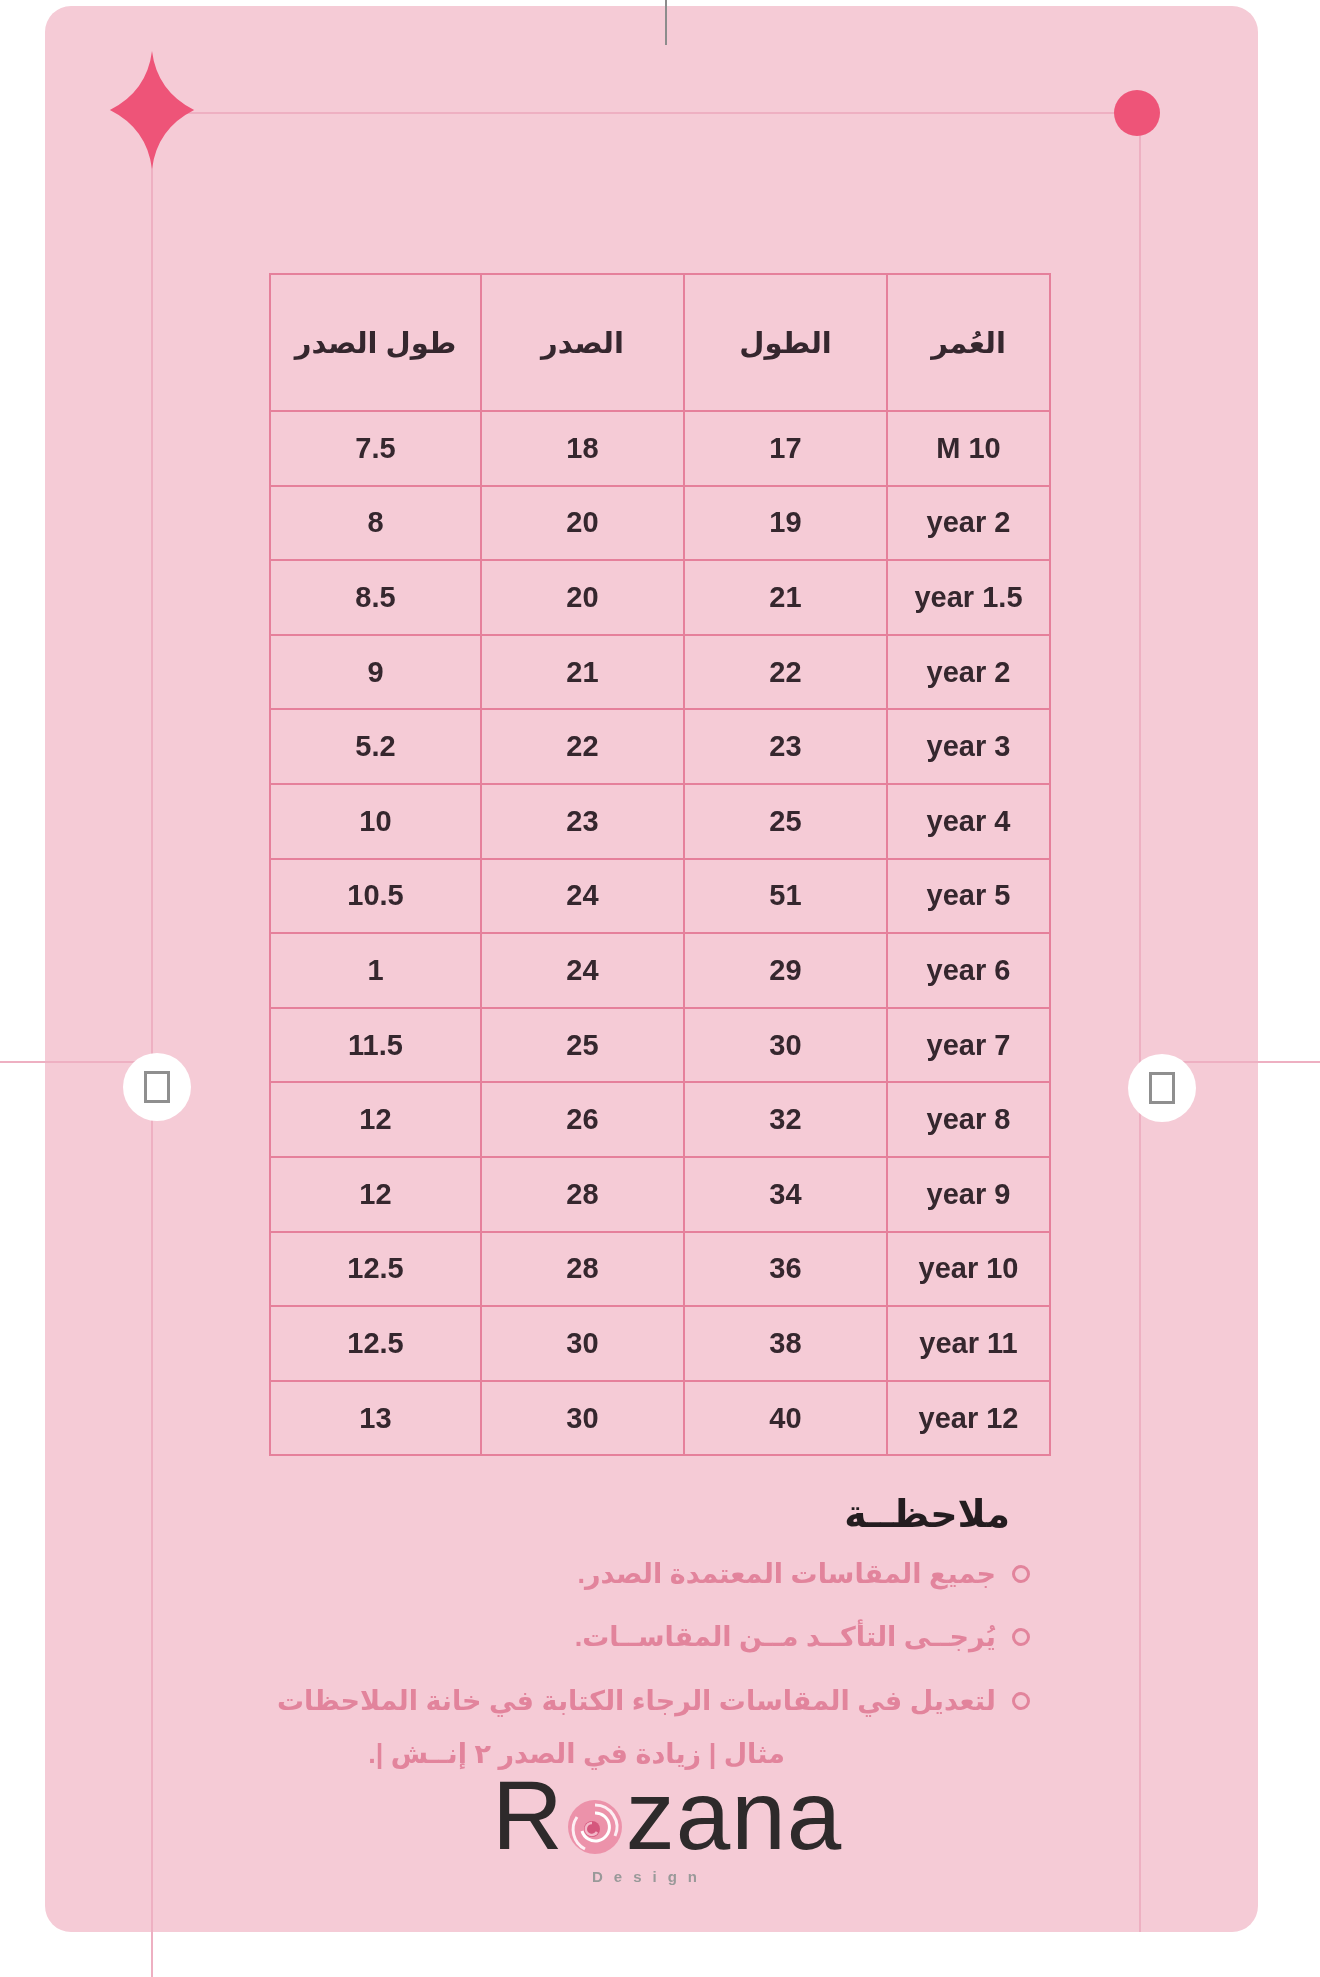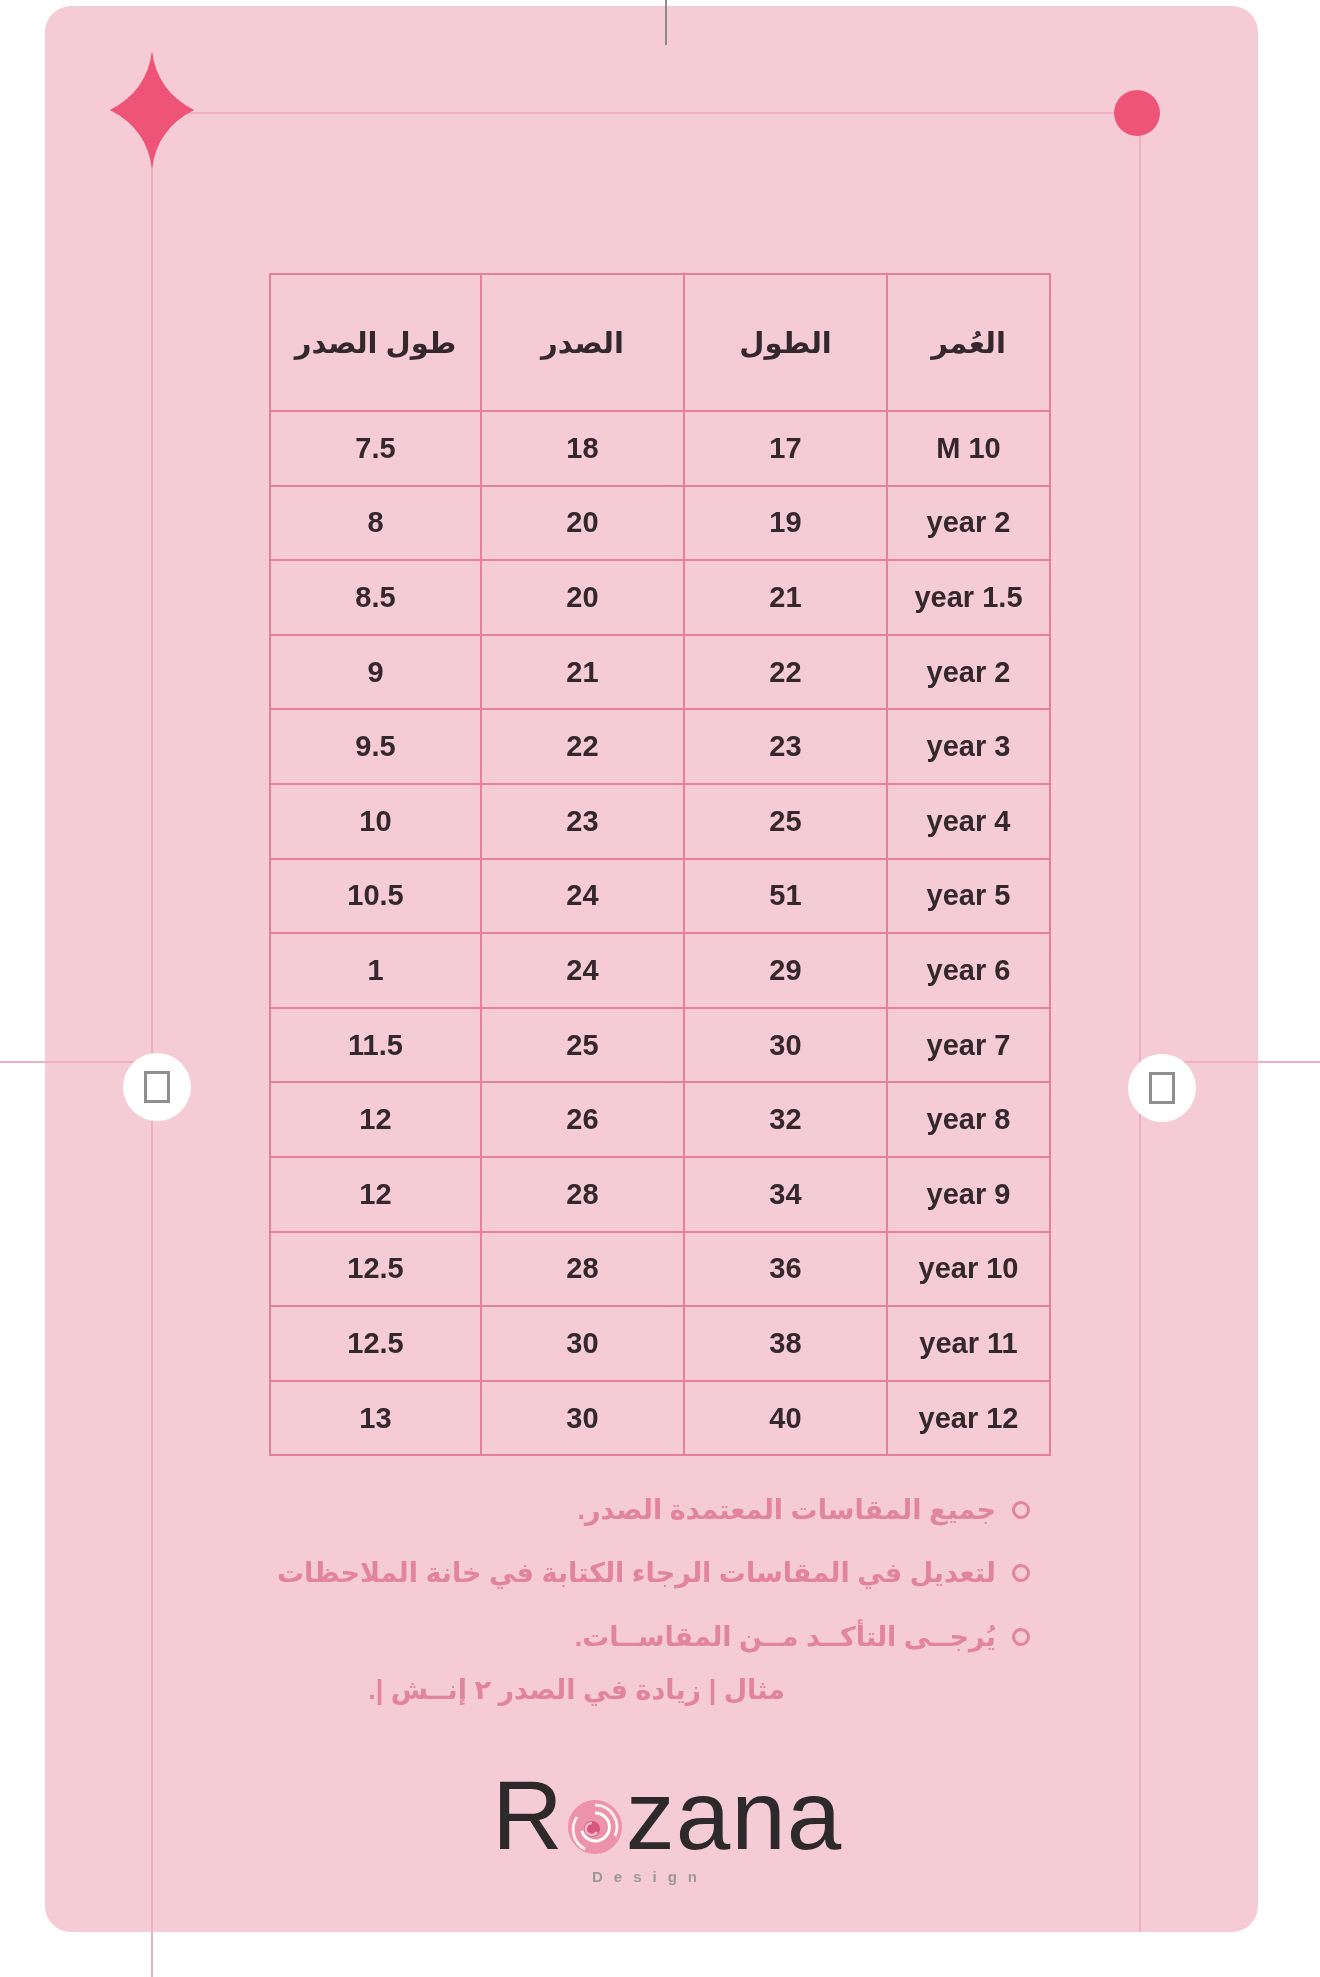"9.5" td { text: 9.5 -> 5.2 }
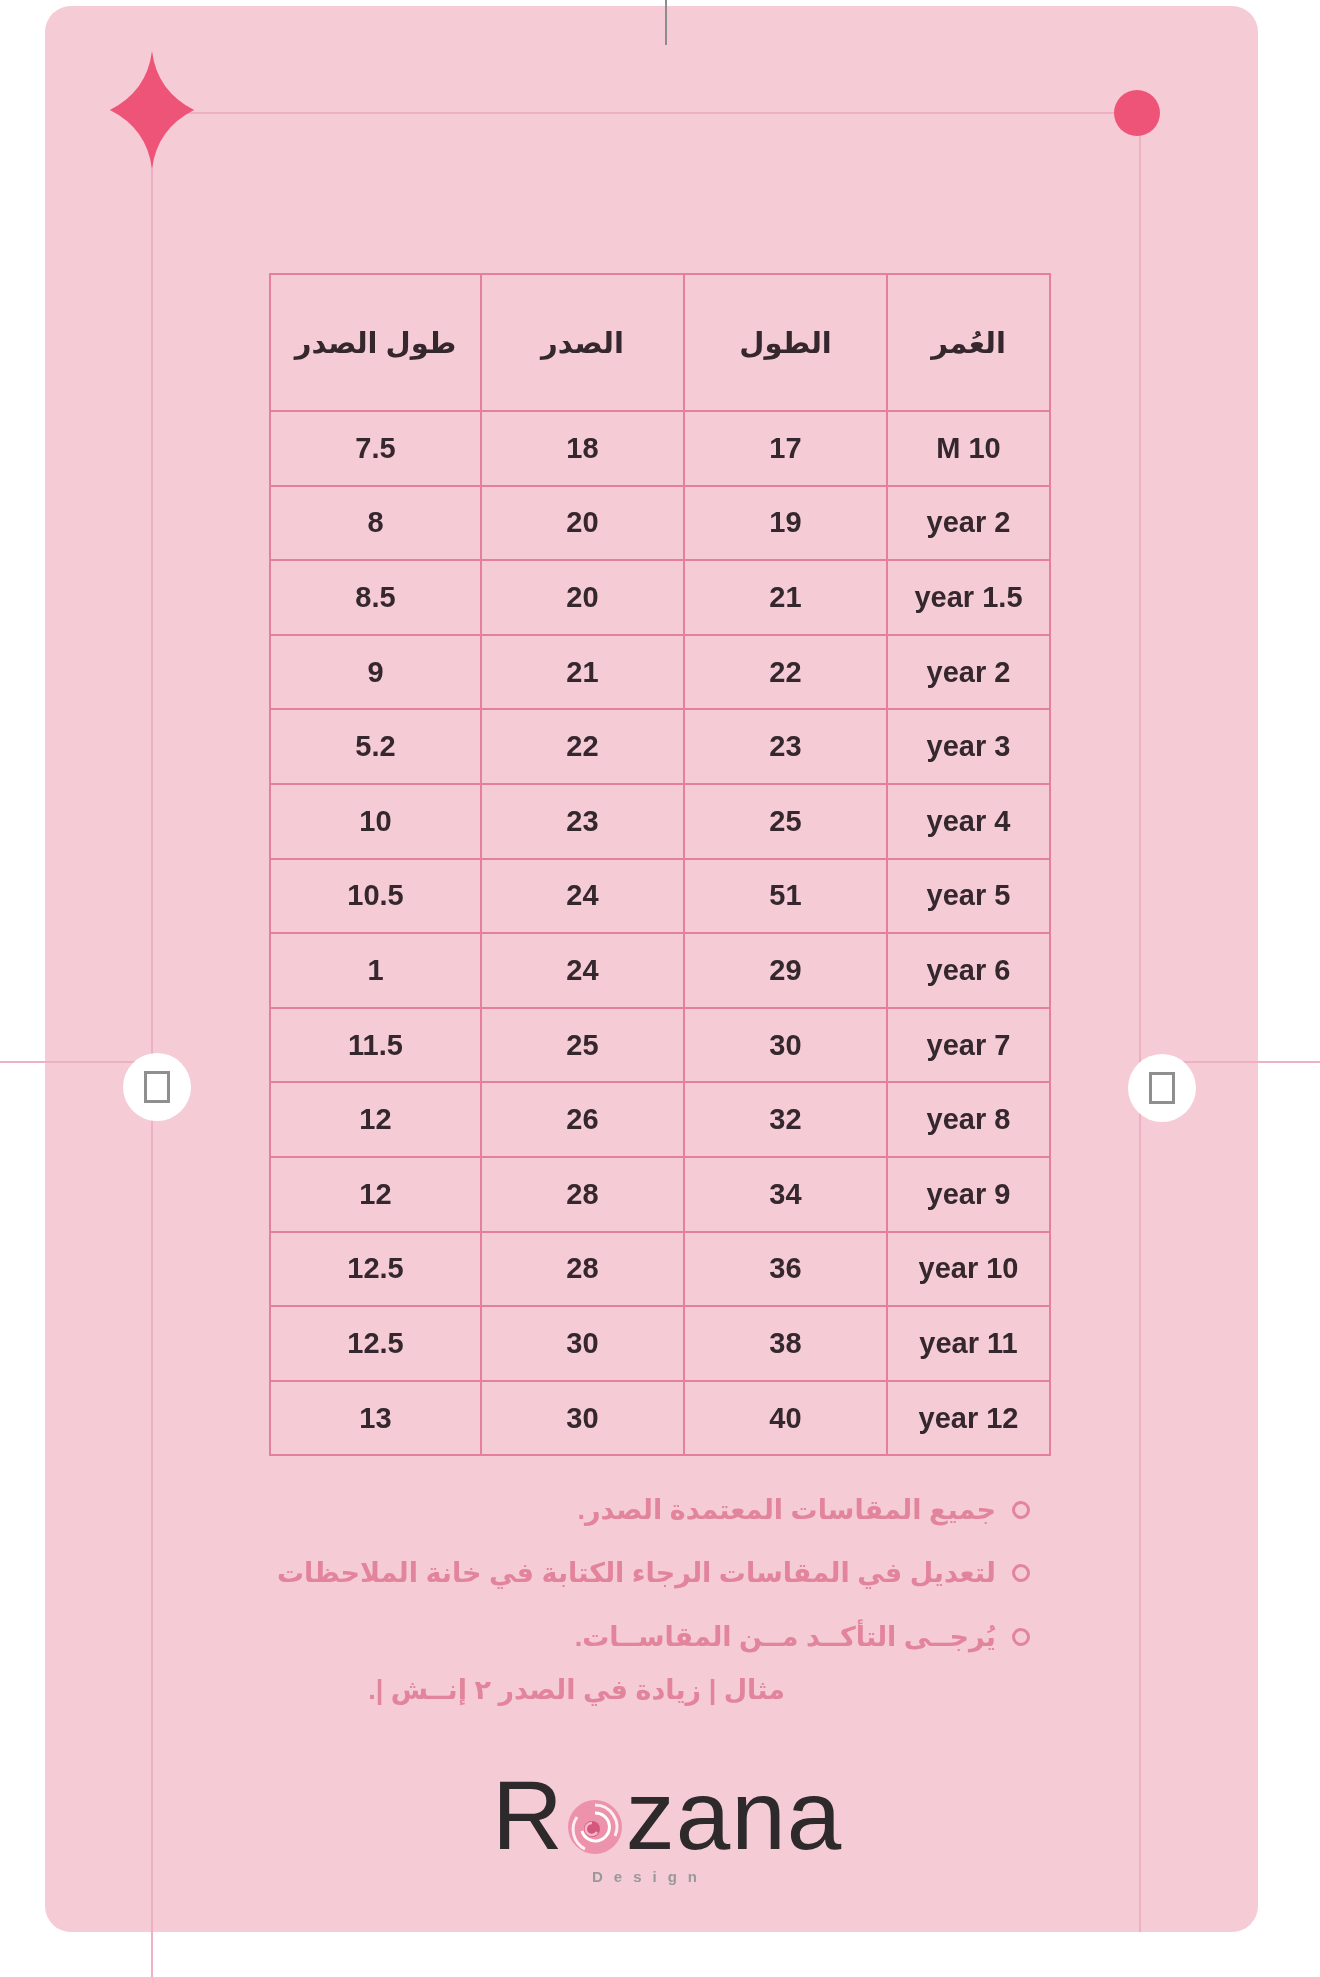"ملاحظــة" div.notes-heading { html: none -> <div>ملاحظــة</div> }
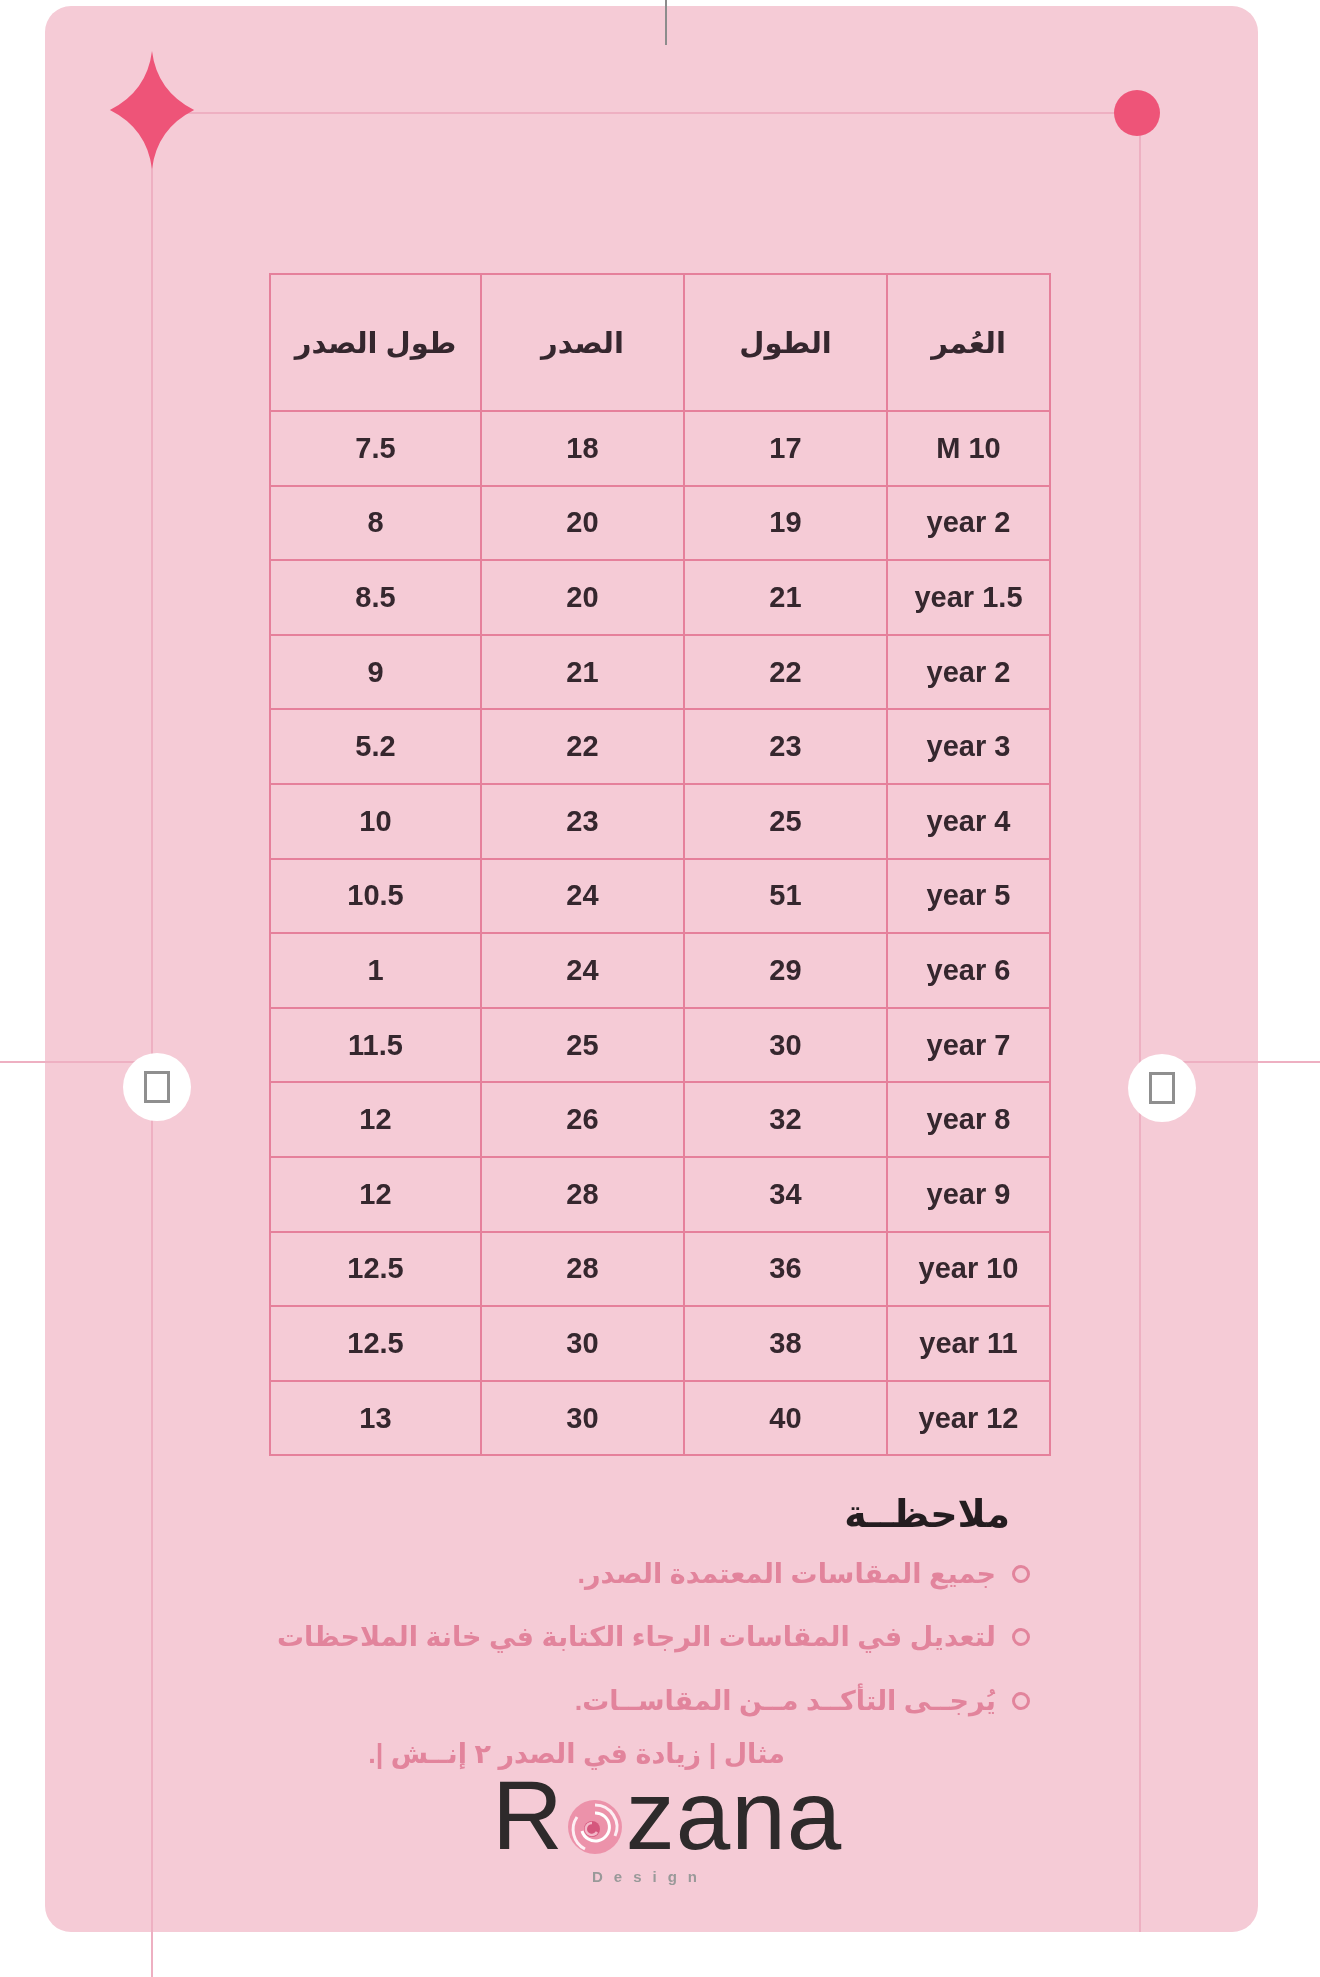"لتعديل في المقاسات الرجاء الكتابة" div.note-item { order: before "يُرجــى التأكــد مــن المقاســات." -> after "يُرجــى التأكــد مــن المقاســات." }
